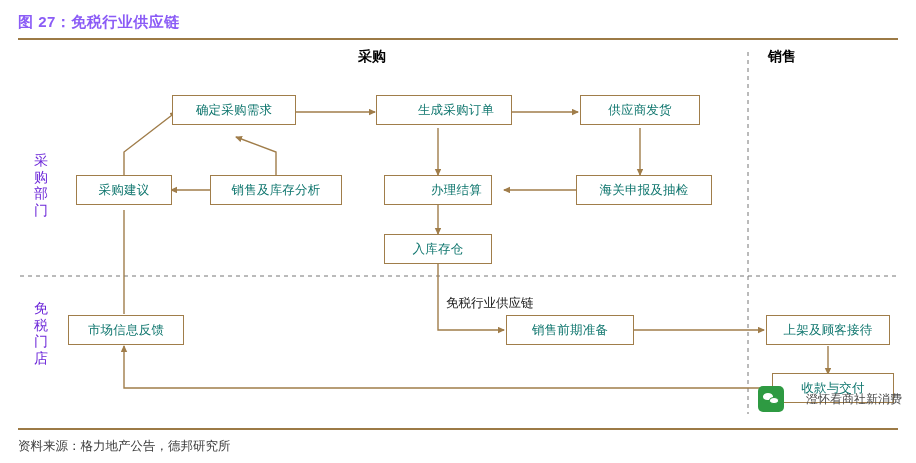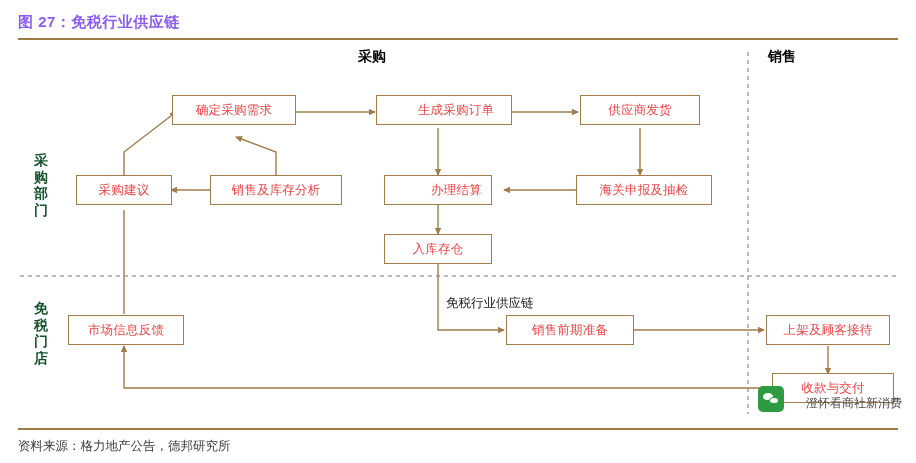"确定采购需求" .box { color: #ef4444 -> #0f766e }
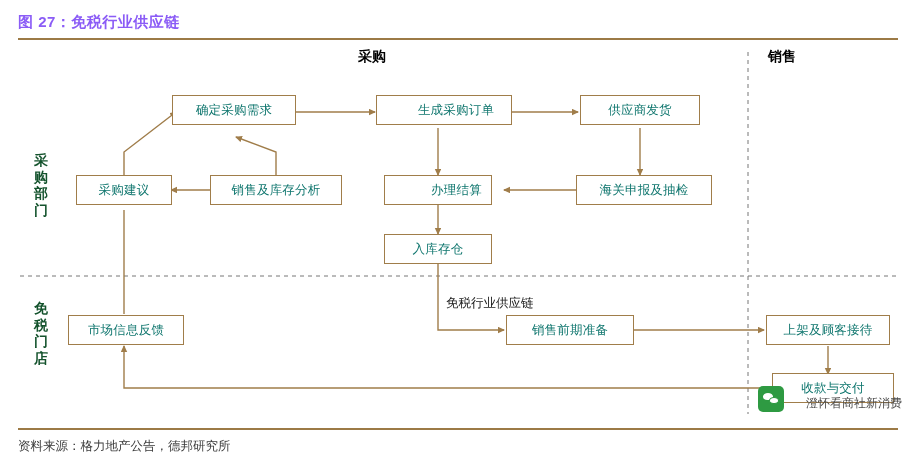"采购部门" .side-label { color: #14532d -> #6d28d9; font-weight: bold -> normal }
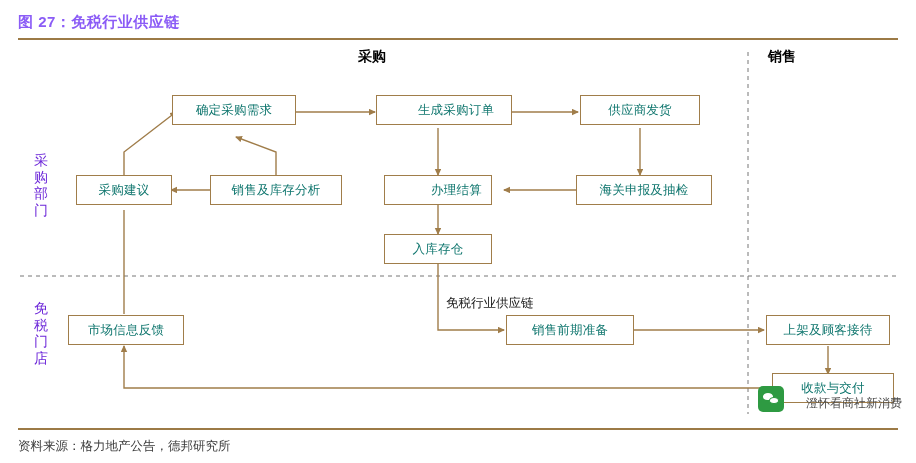"澄怀看商社新消费" .wm { align-items: flex-end -> center }
